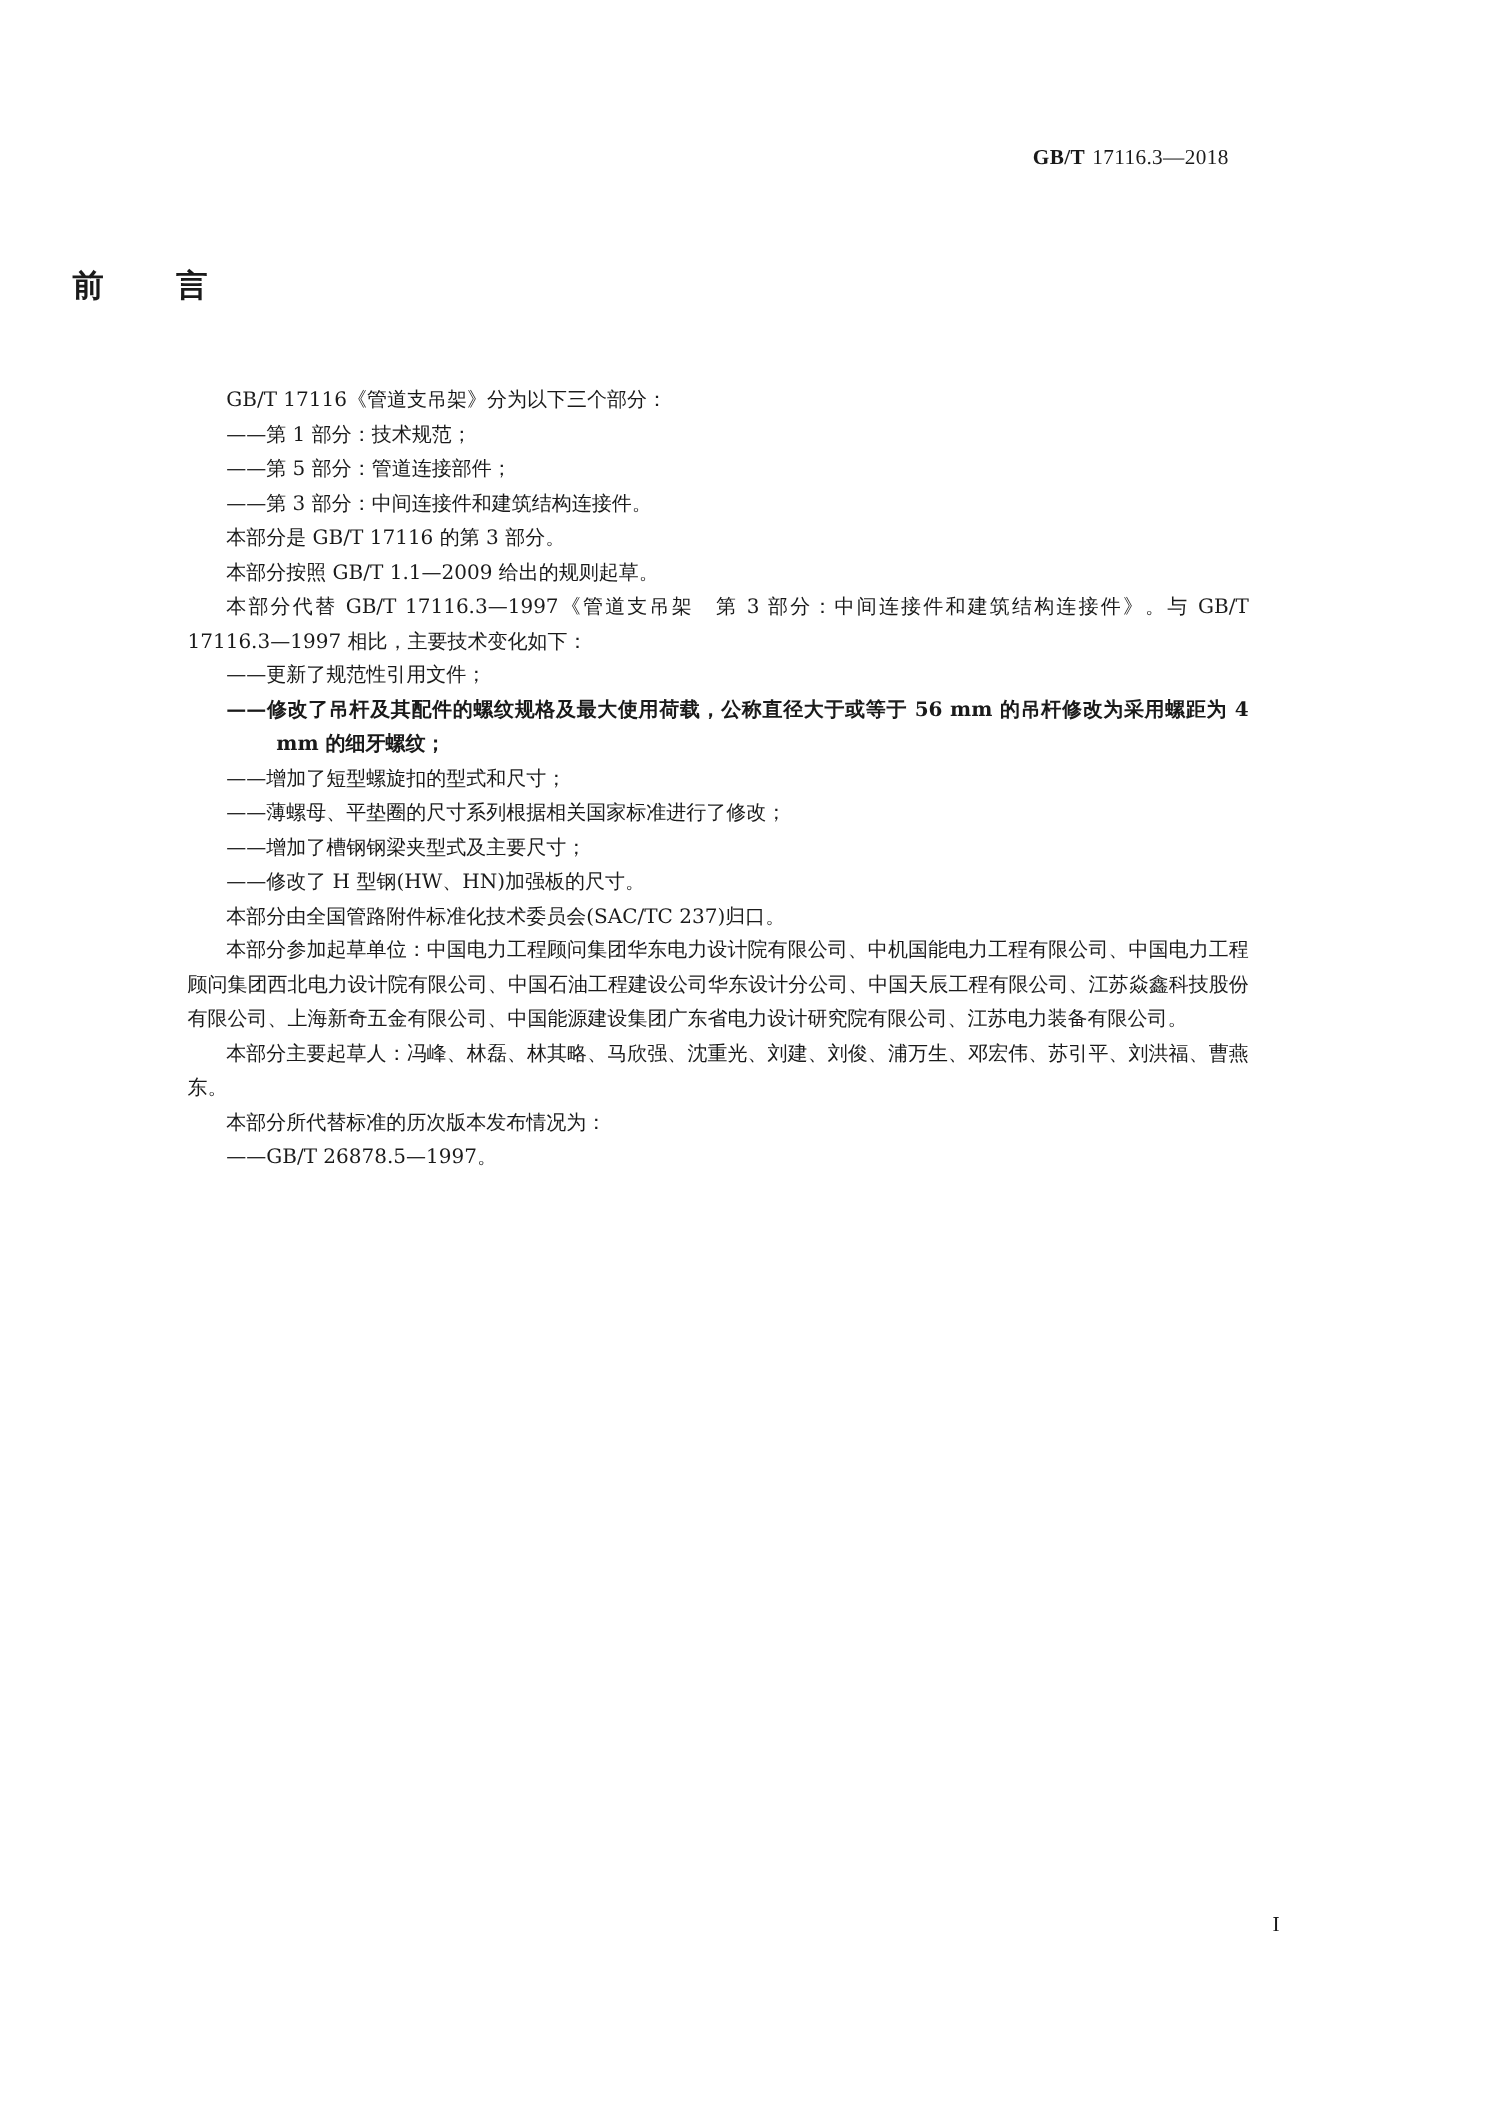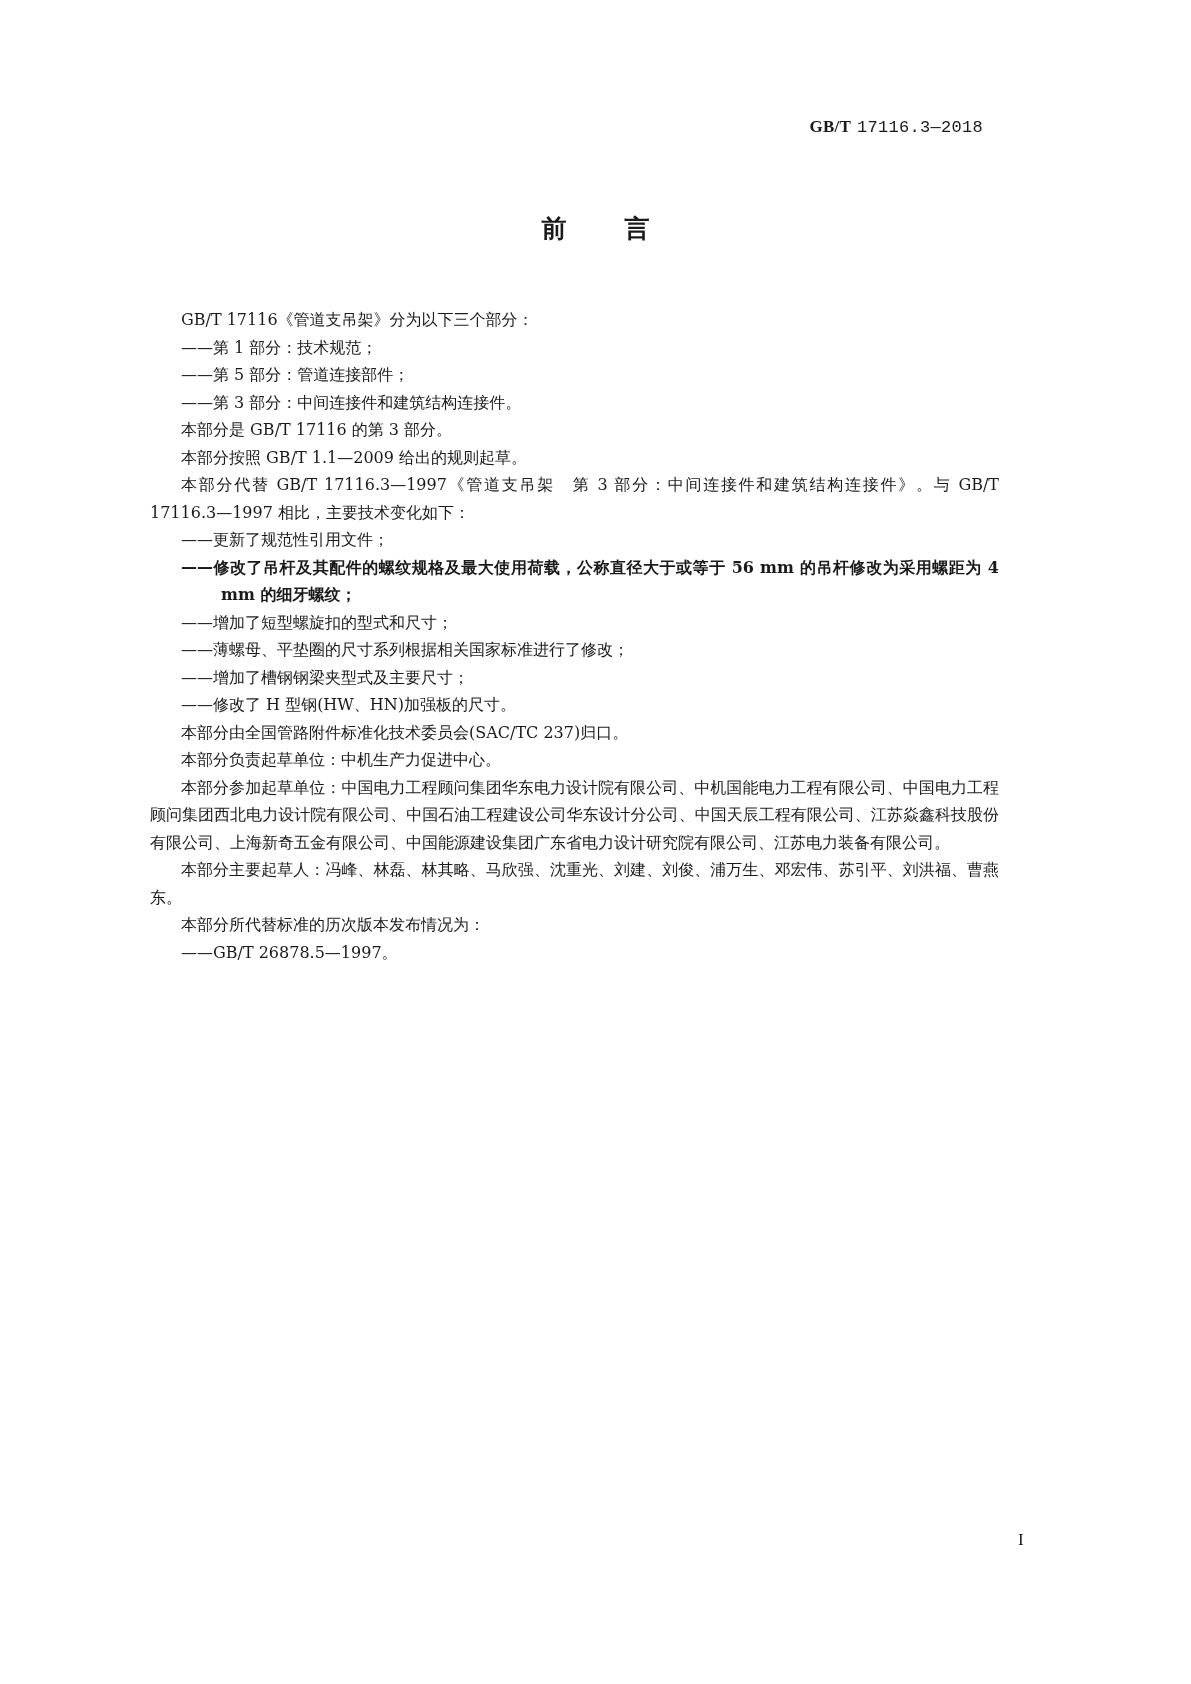"17116.3—2018" .std-code .num { font-family: Liberation Mono, monospace -> Liberation Serif, serif }
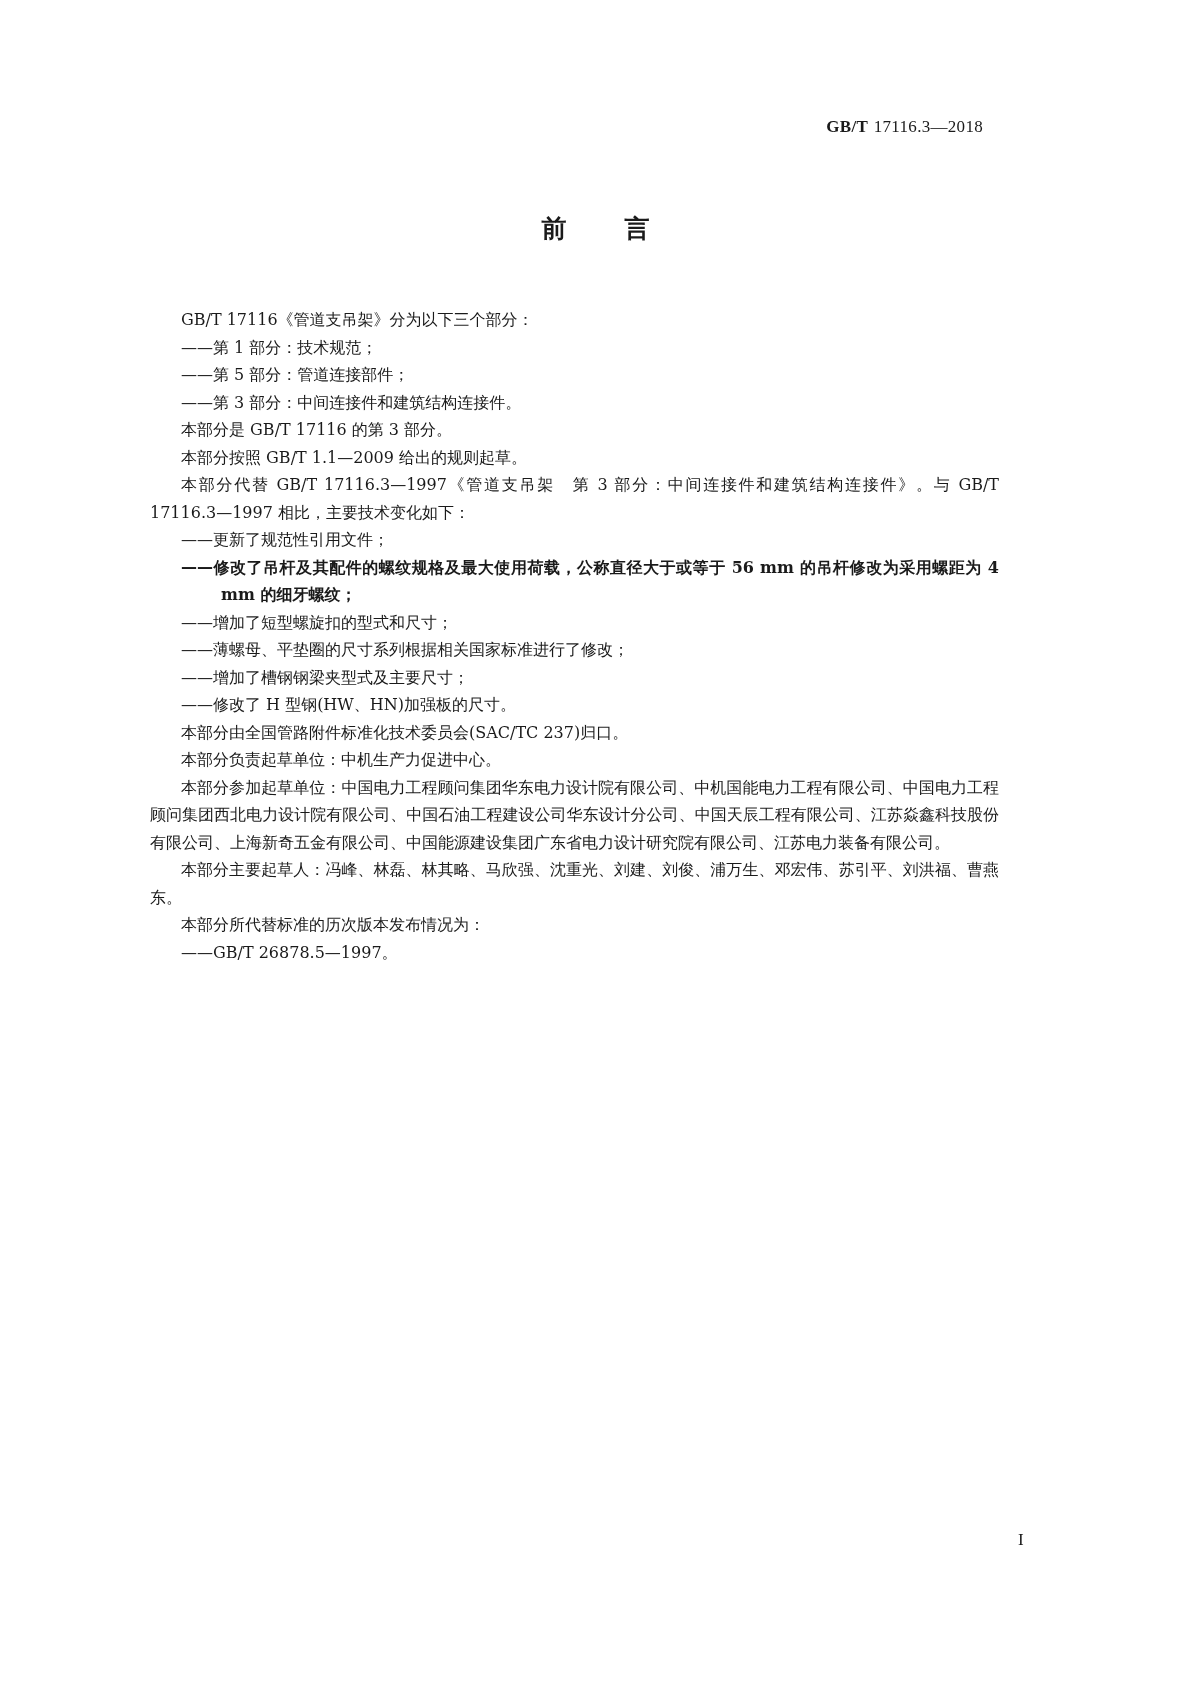"前言" .title { text-align: center -> none }
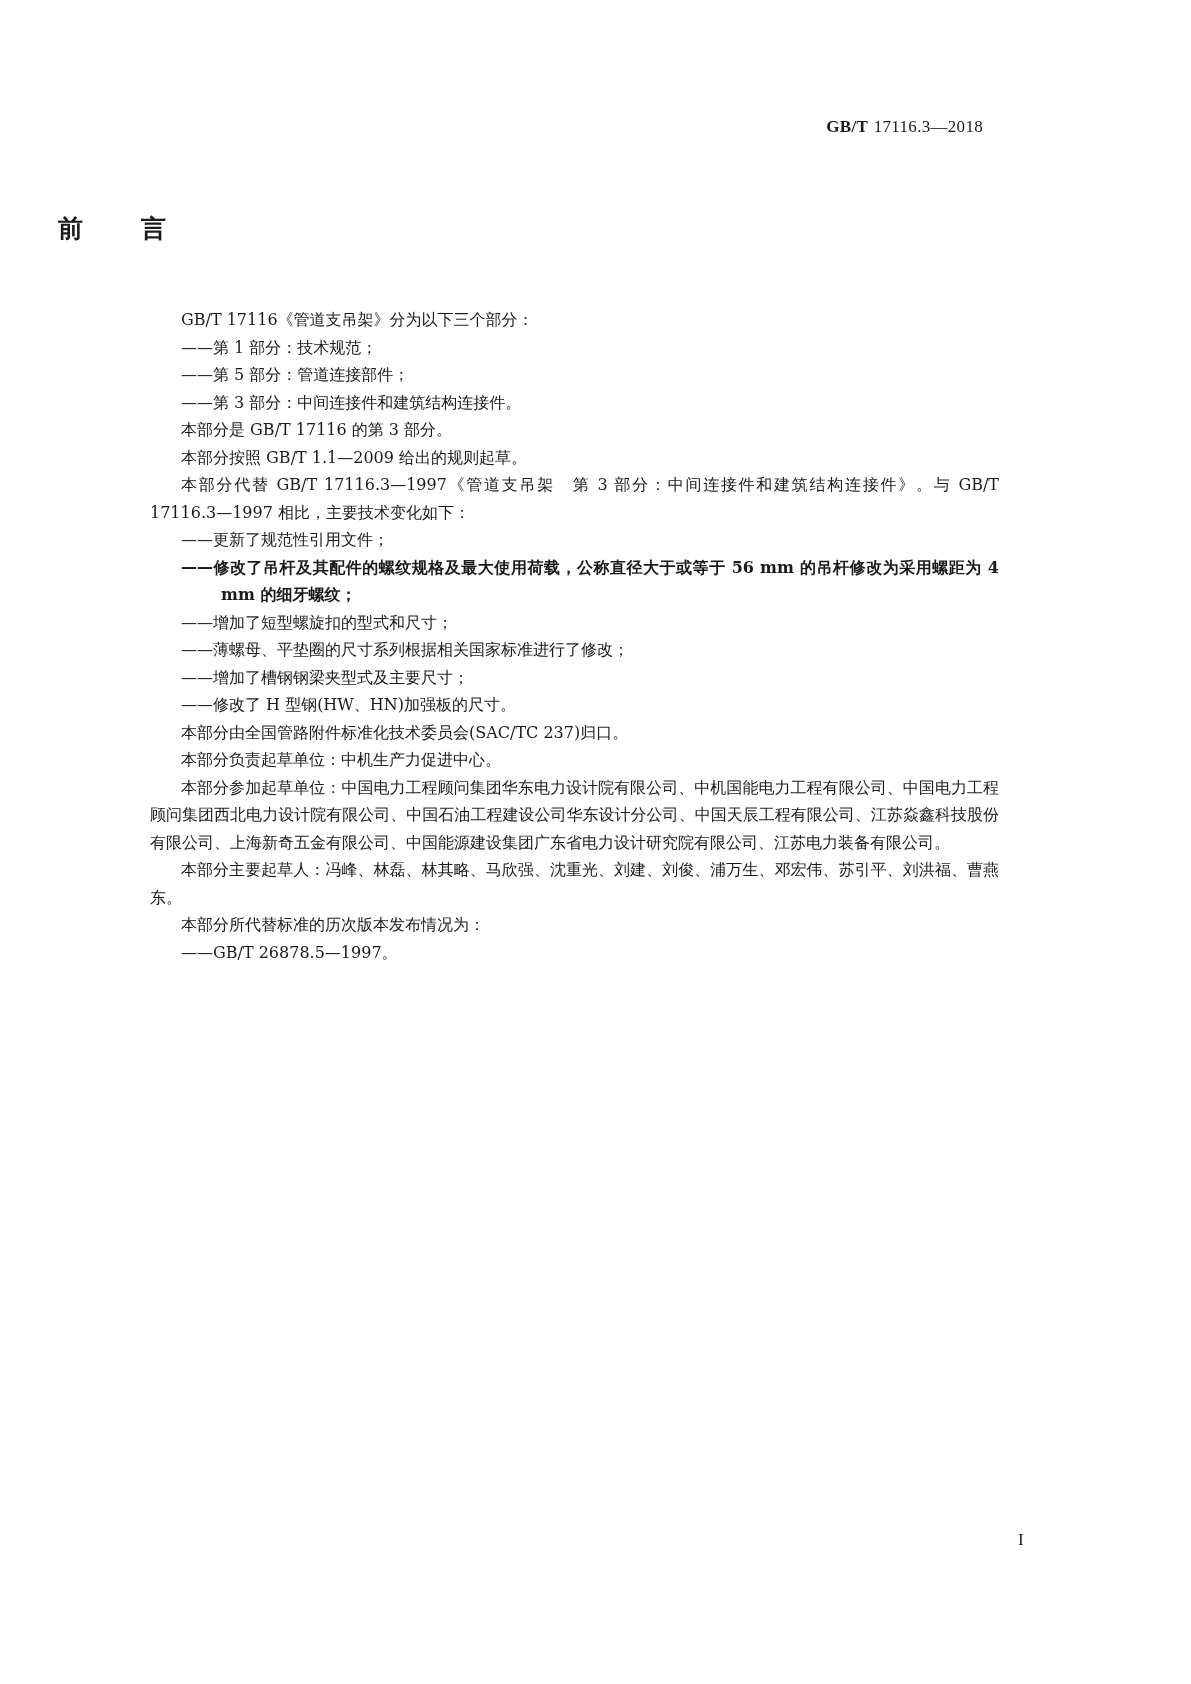"本部分负责起草单位：中机生产力促进中心。" p.p { html: <p>本部分负责起草单位：中机生产力促进中心。</p> -> none }
